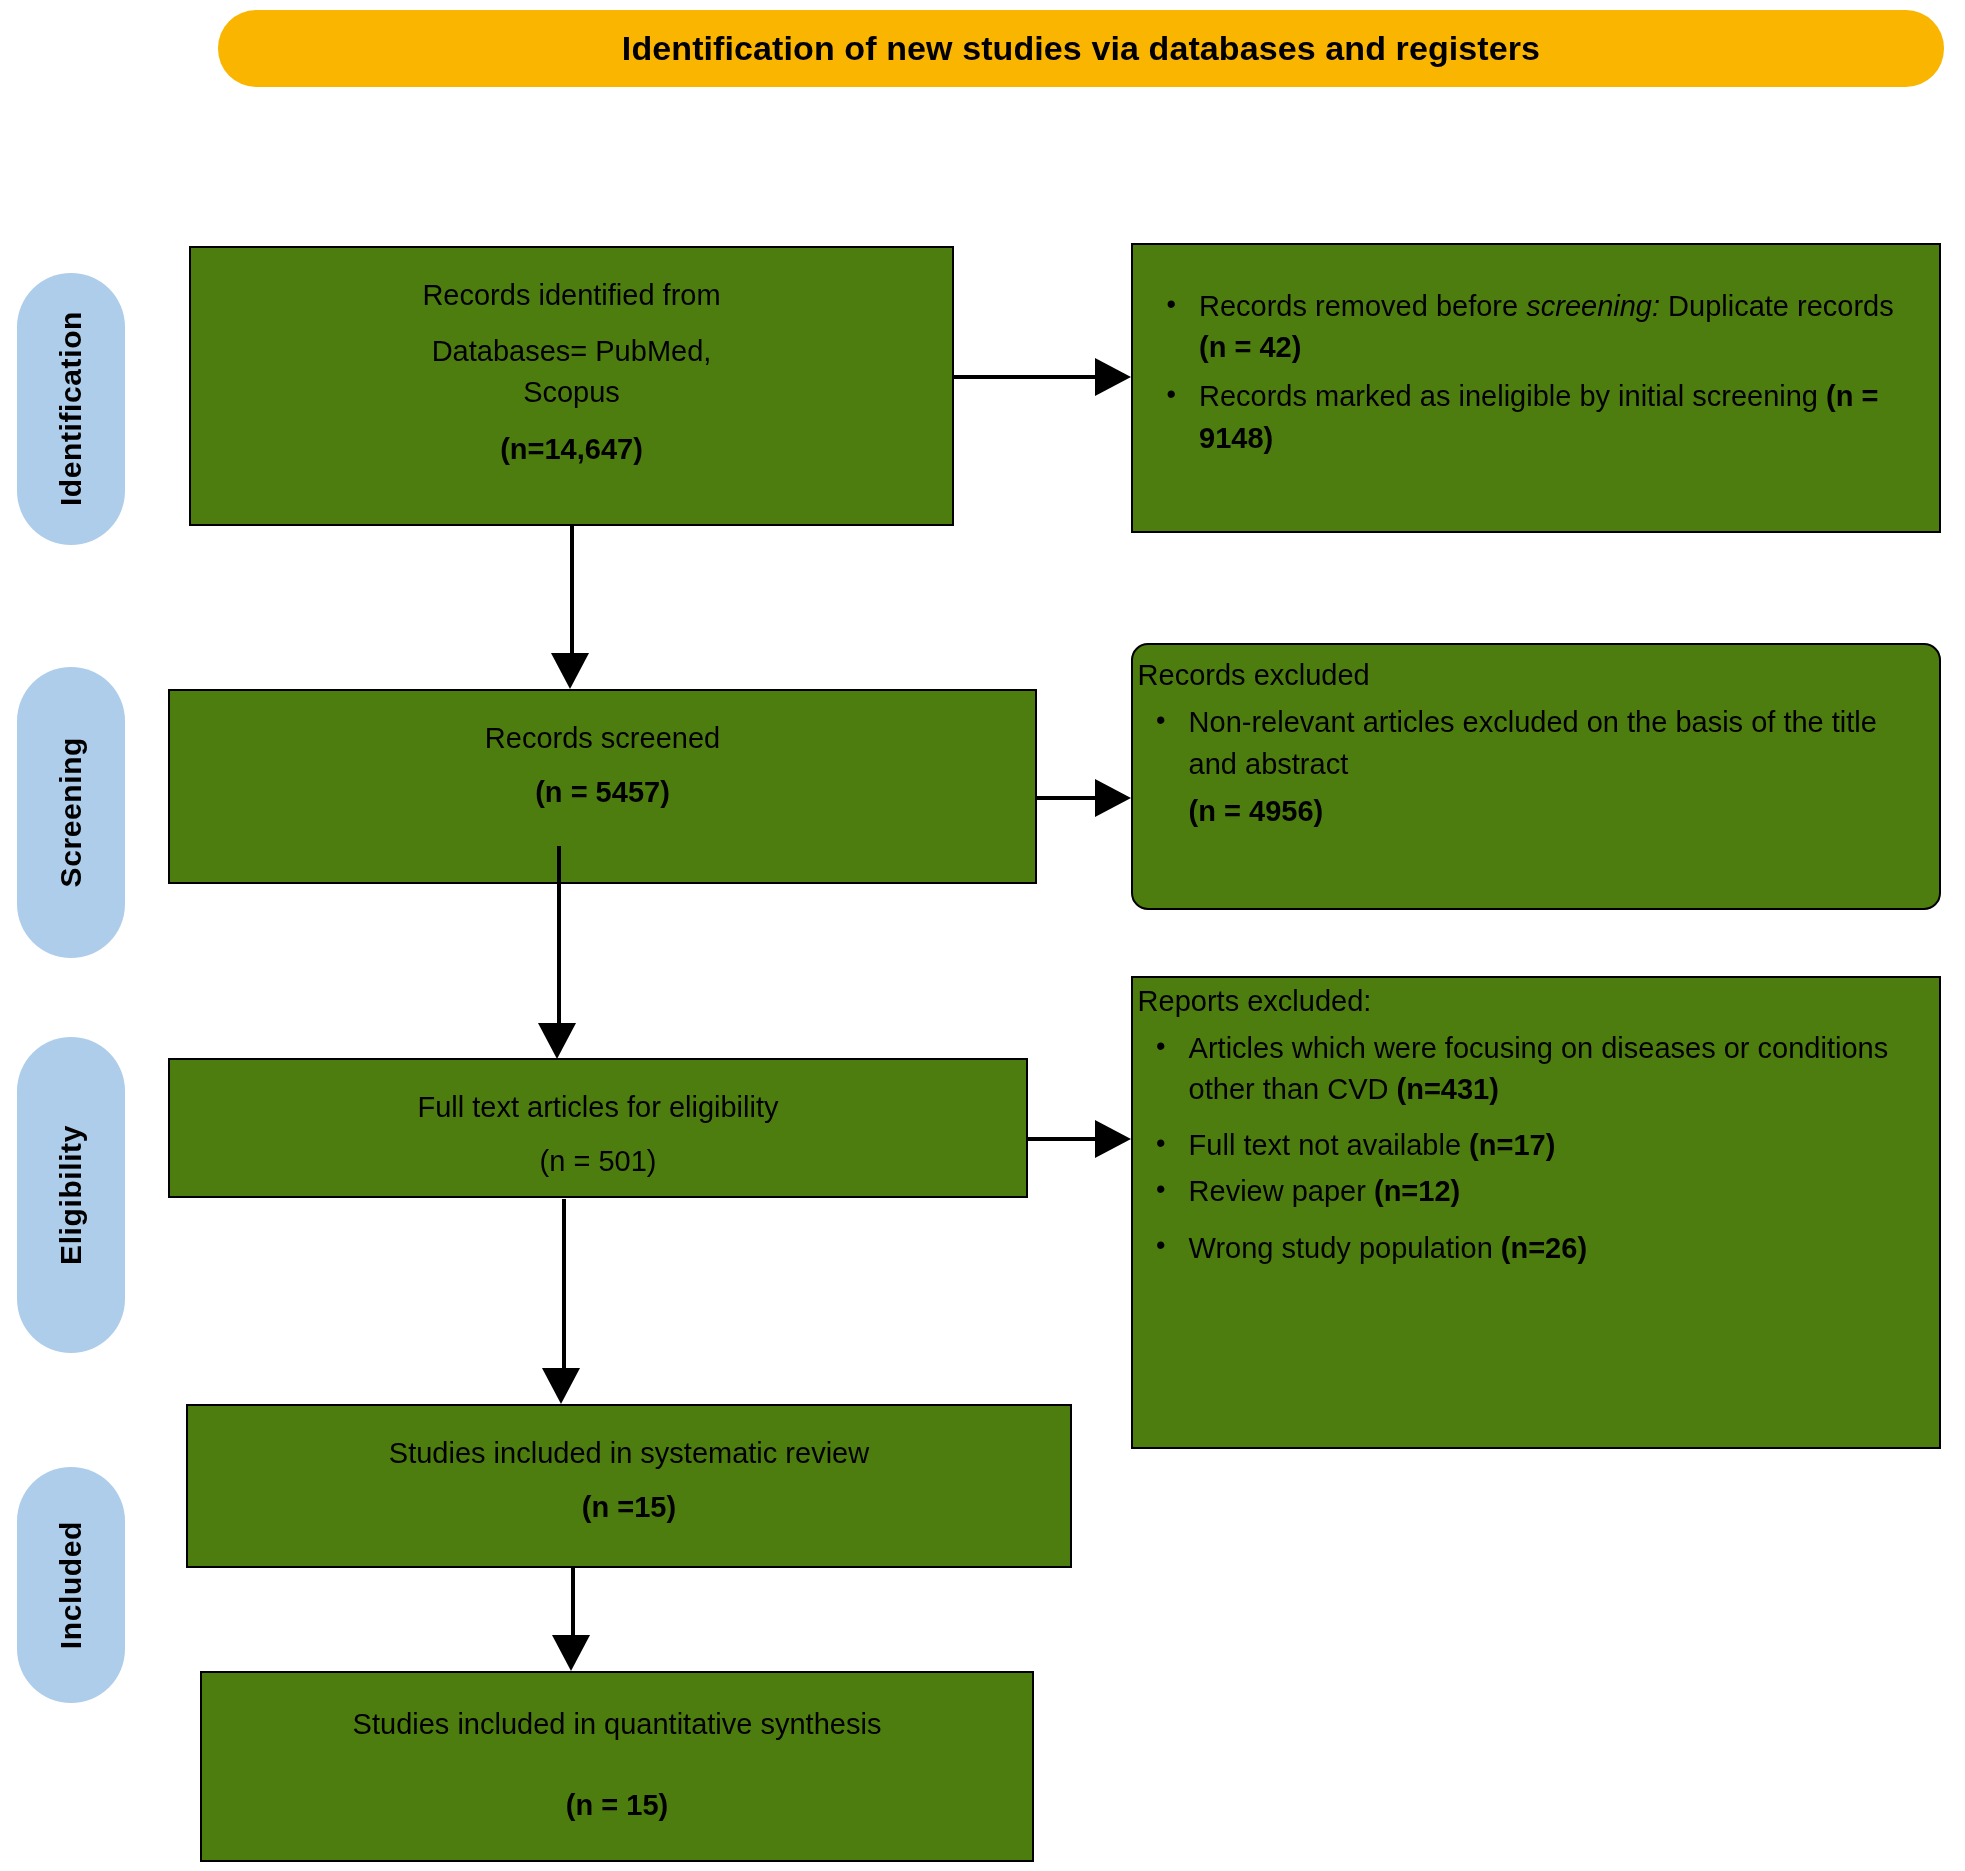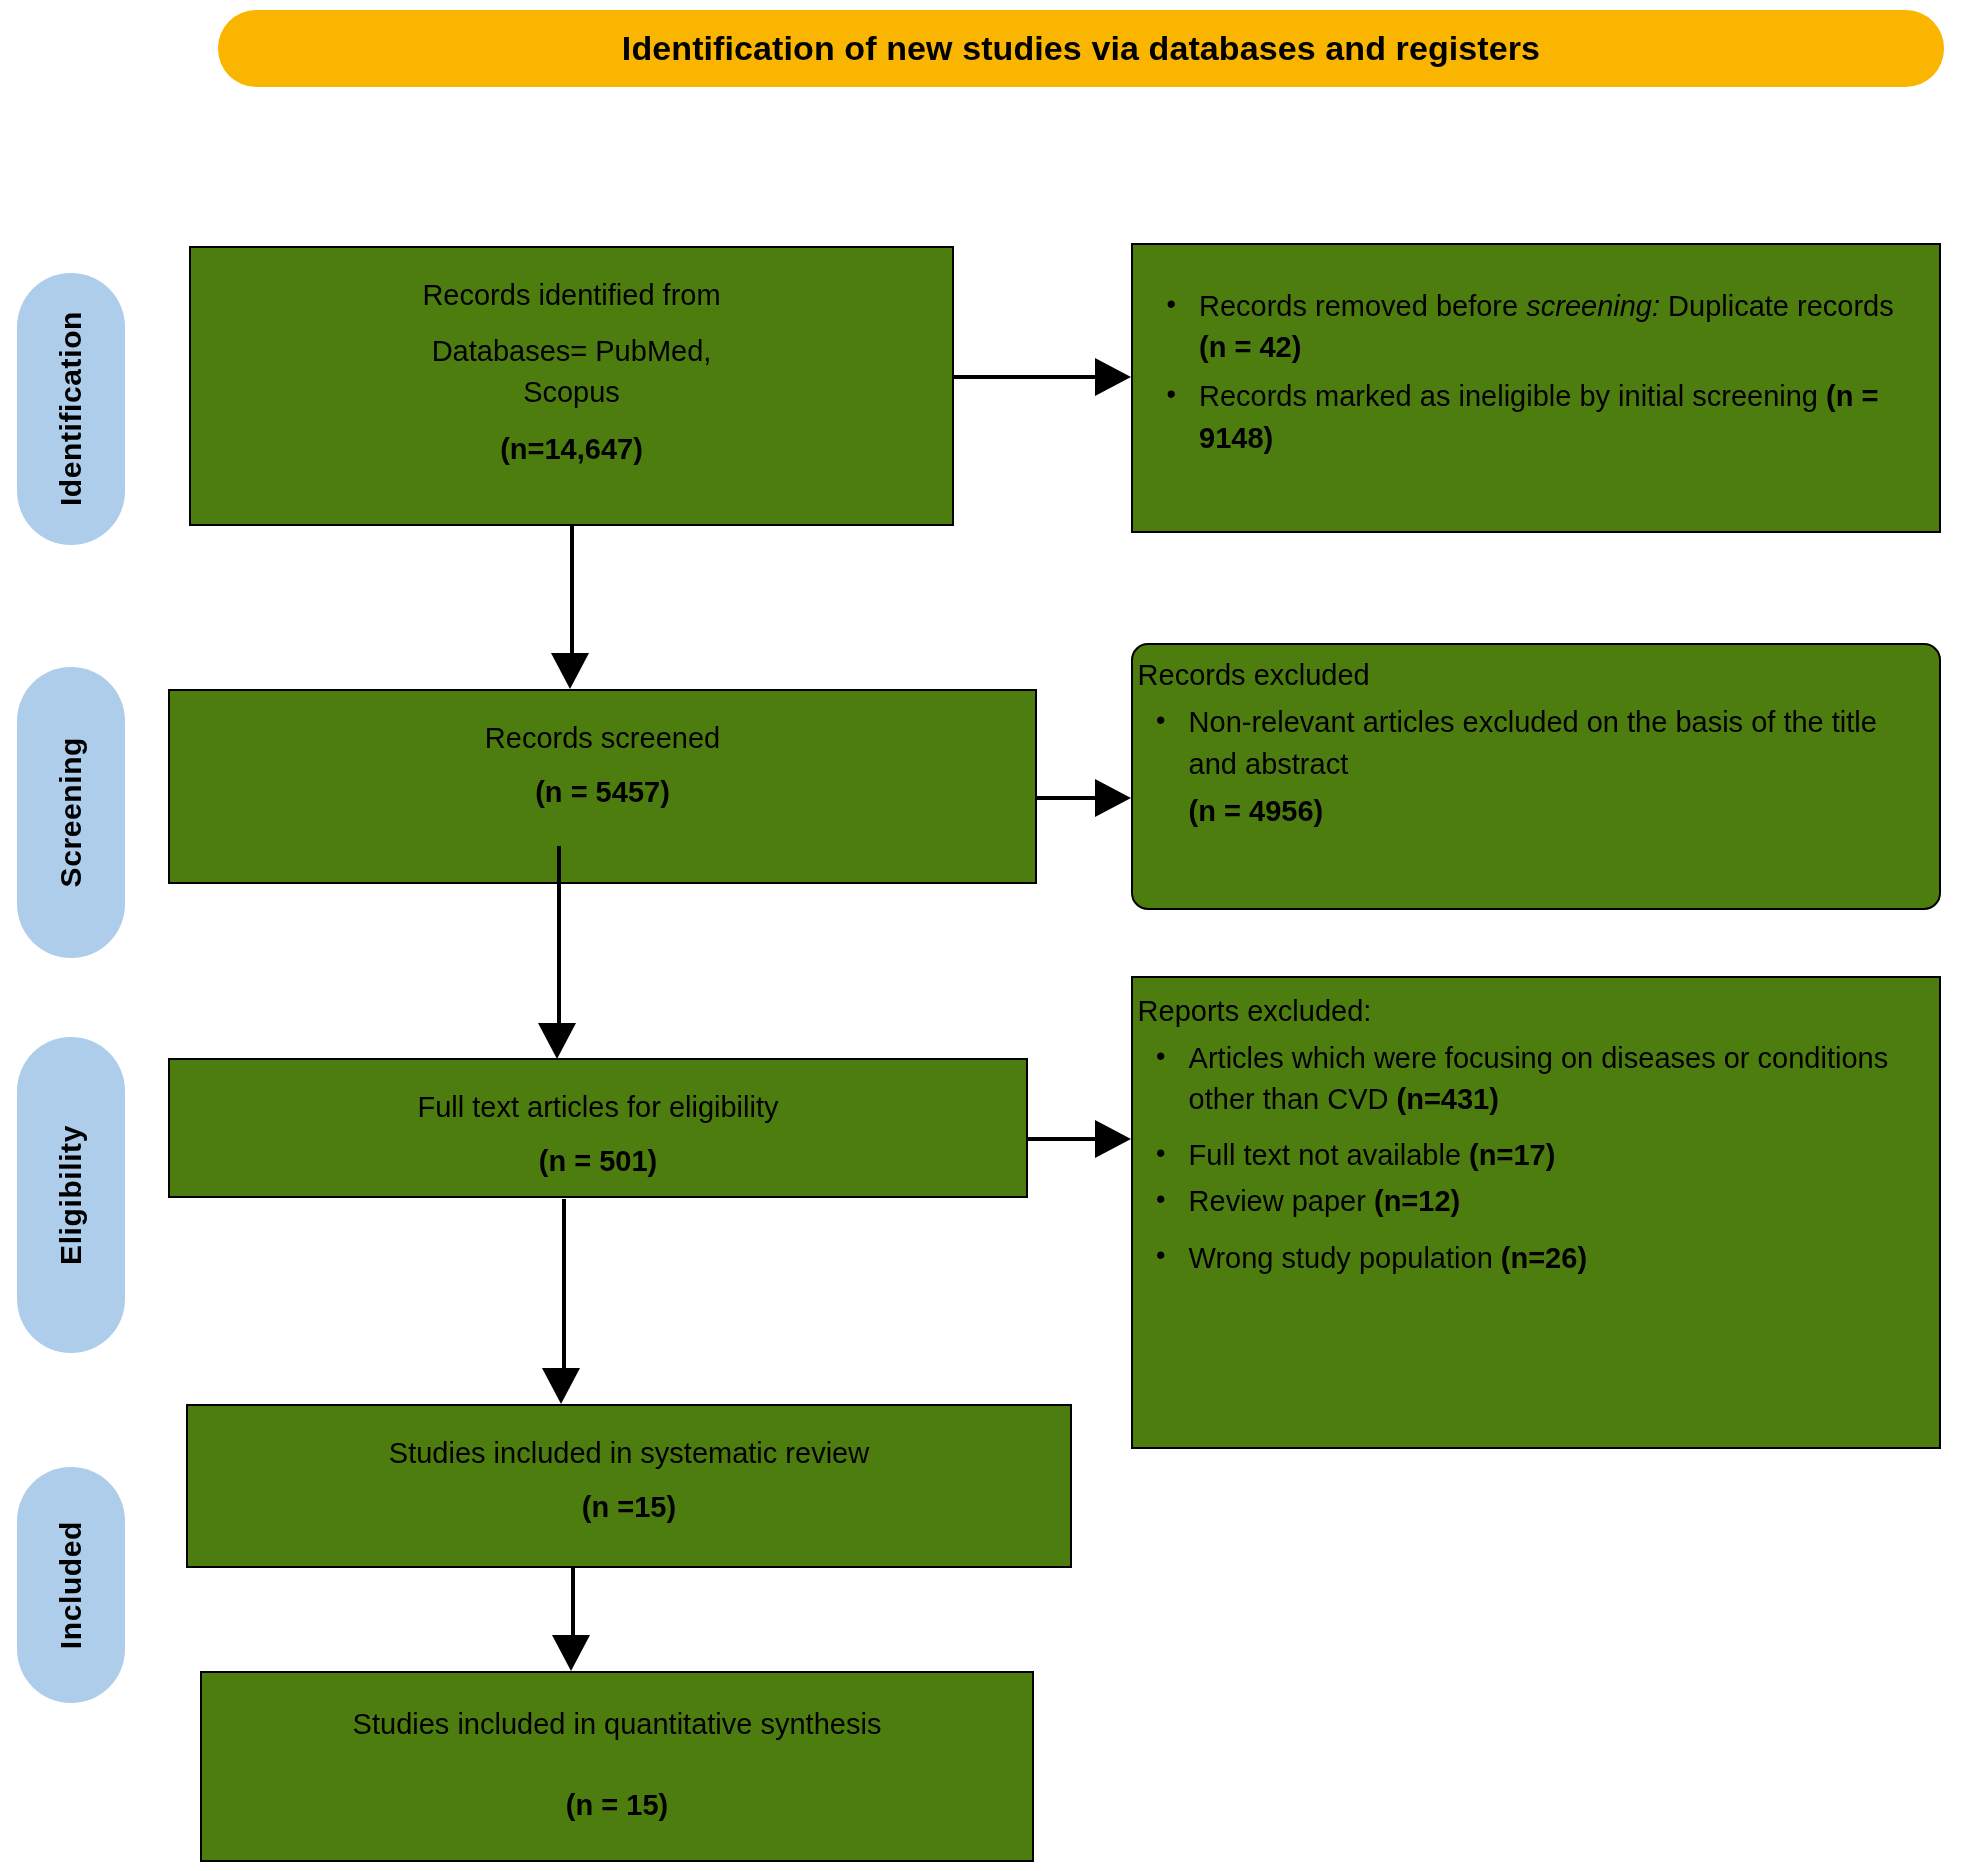"Reports excluded:" div.box-inner { padding-top: 13px -> 3px }
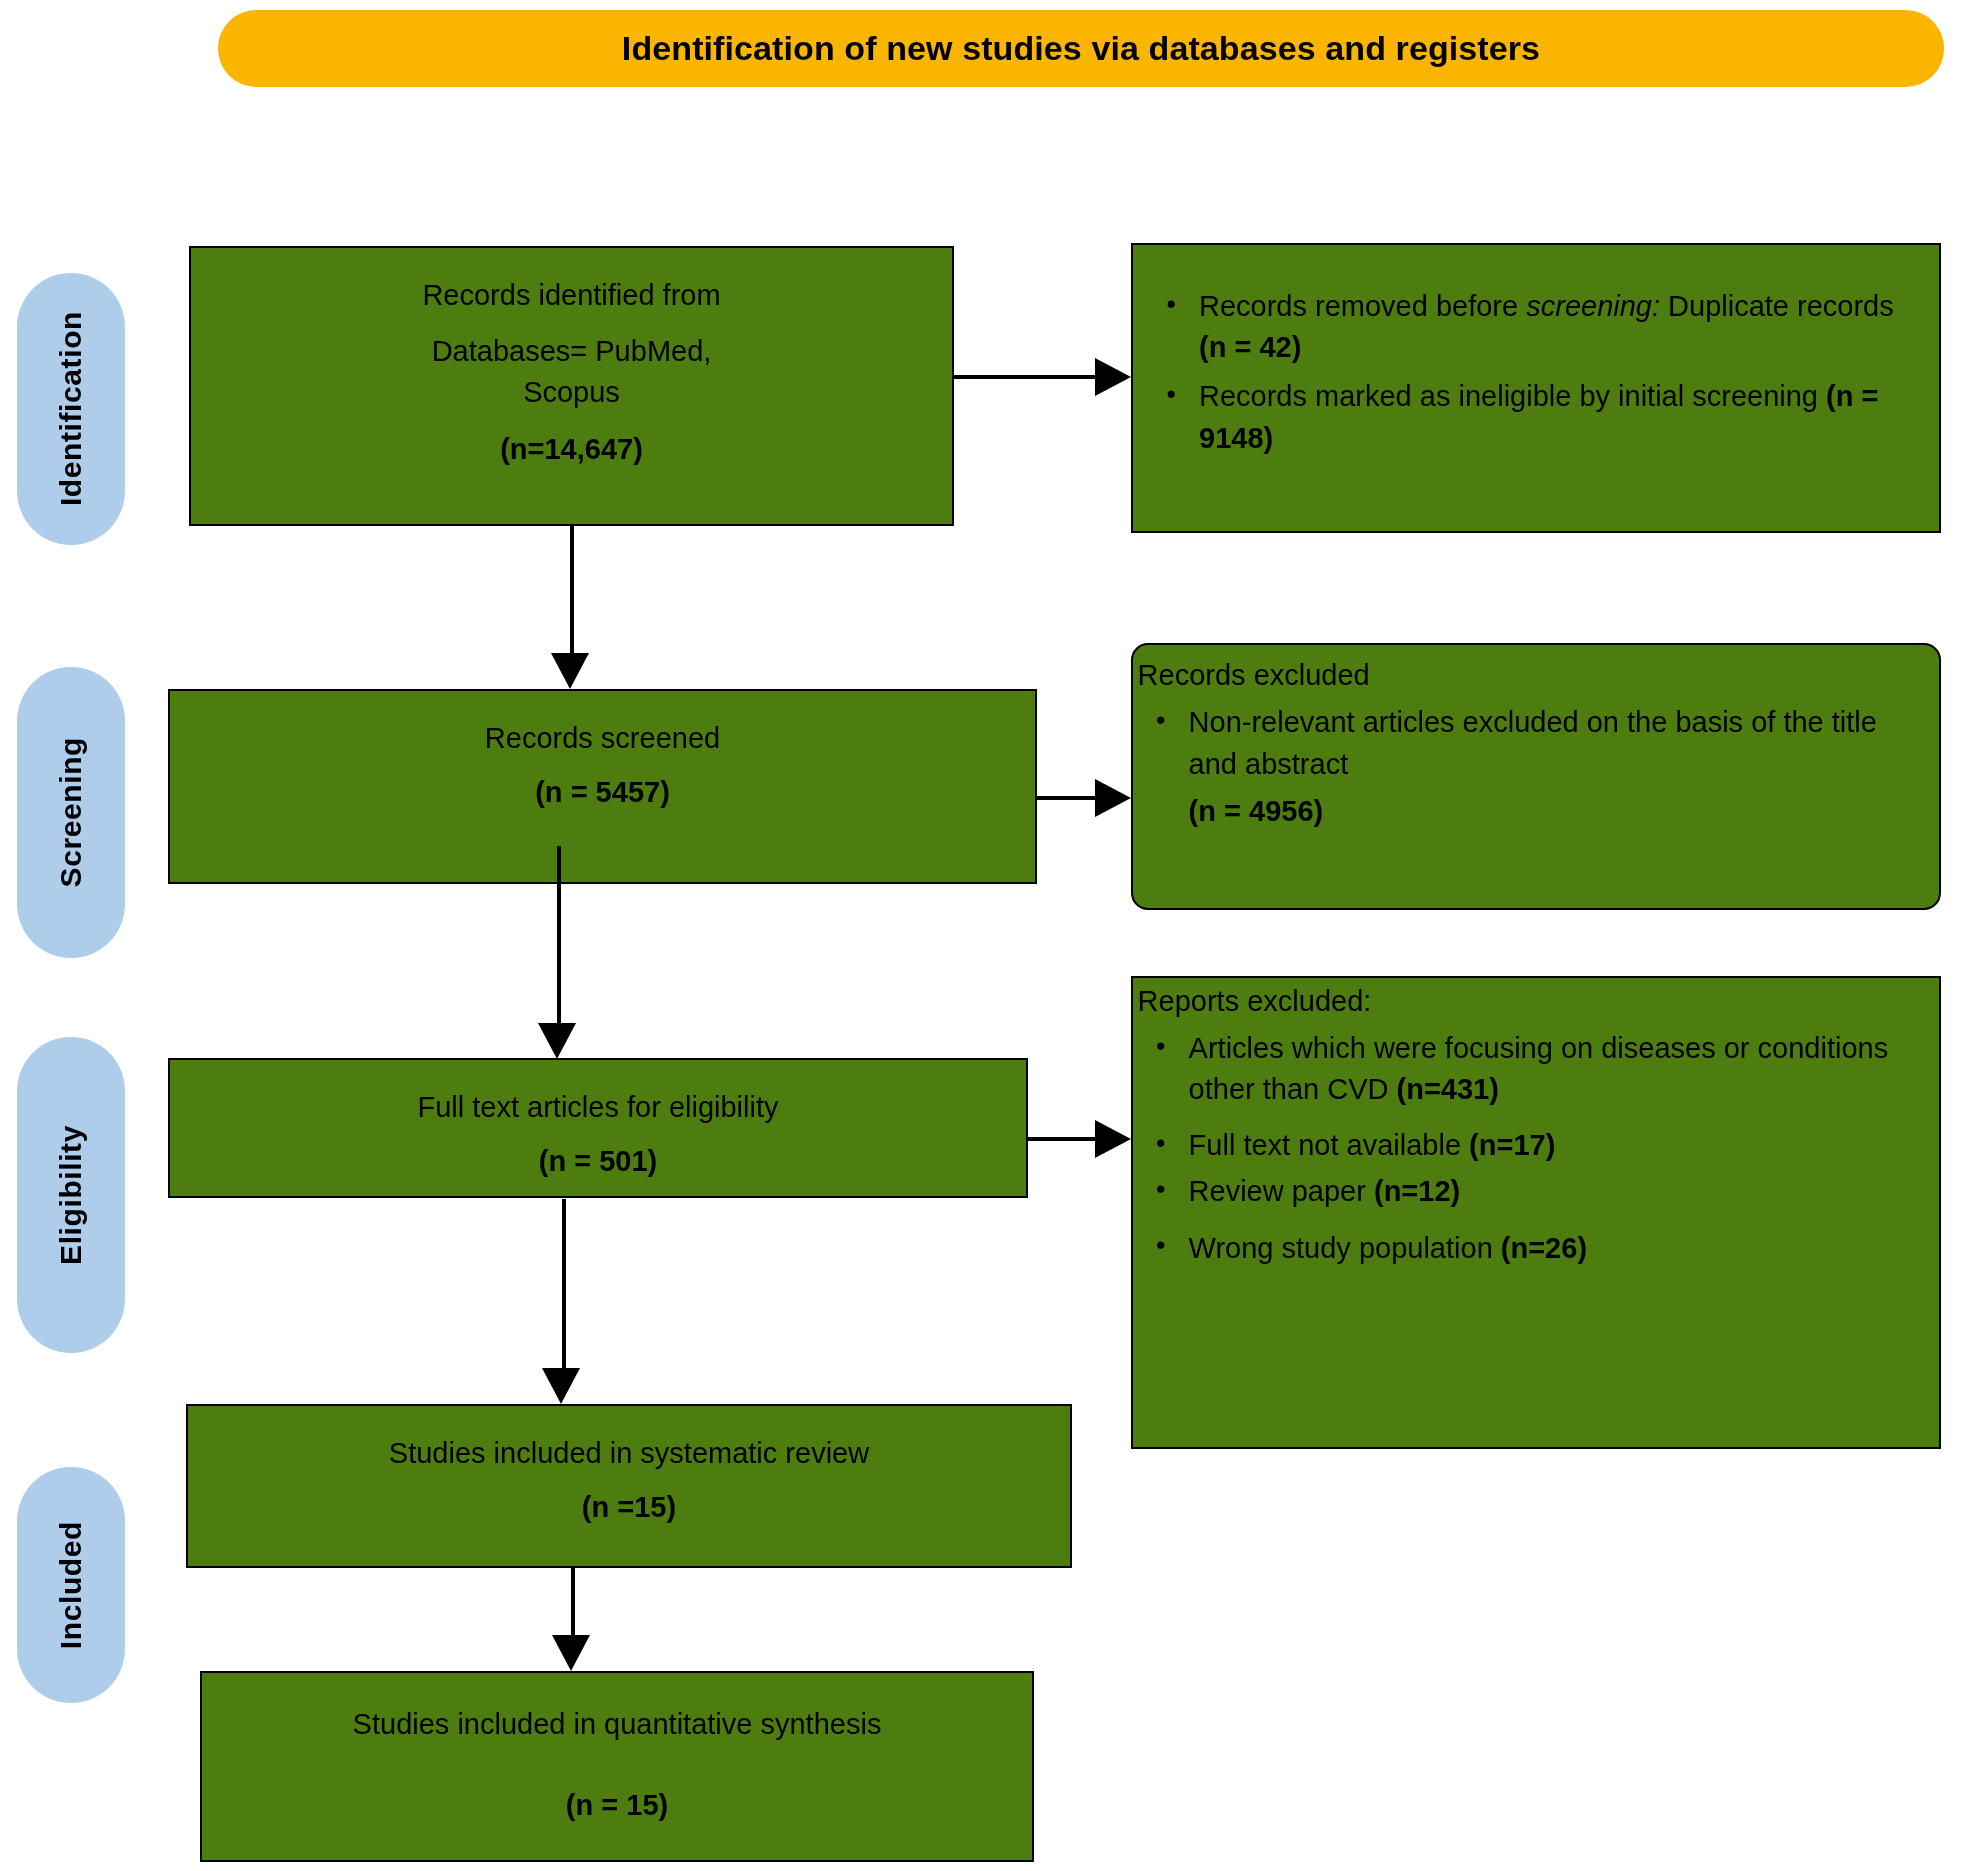"(n = 501)" div { font-weight: bold -> normal }
